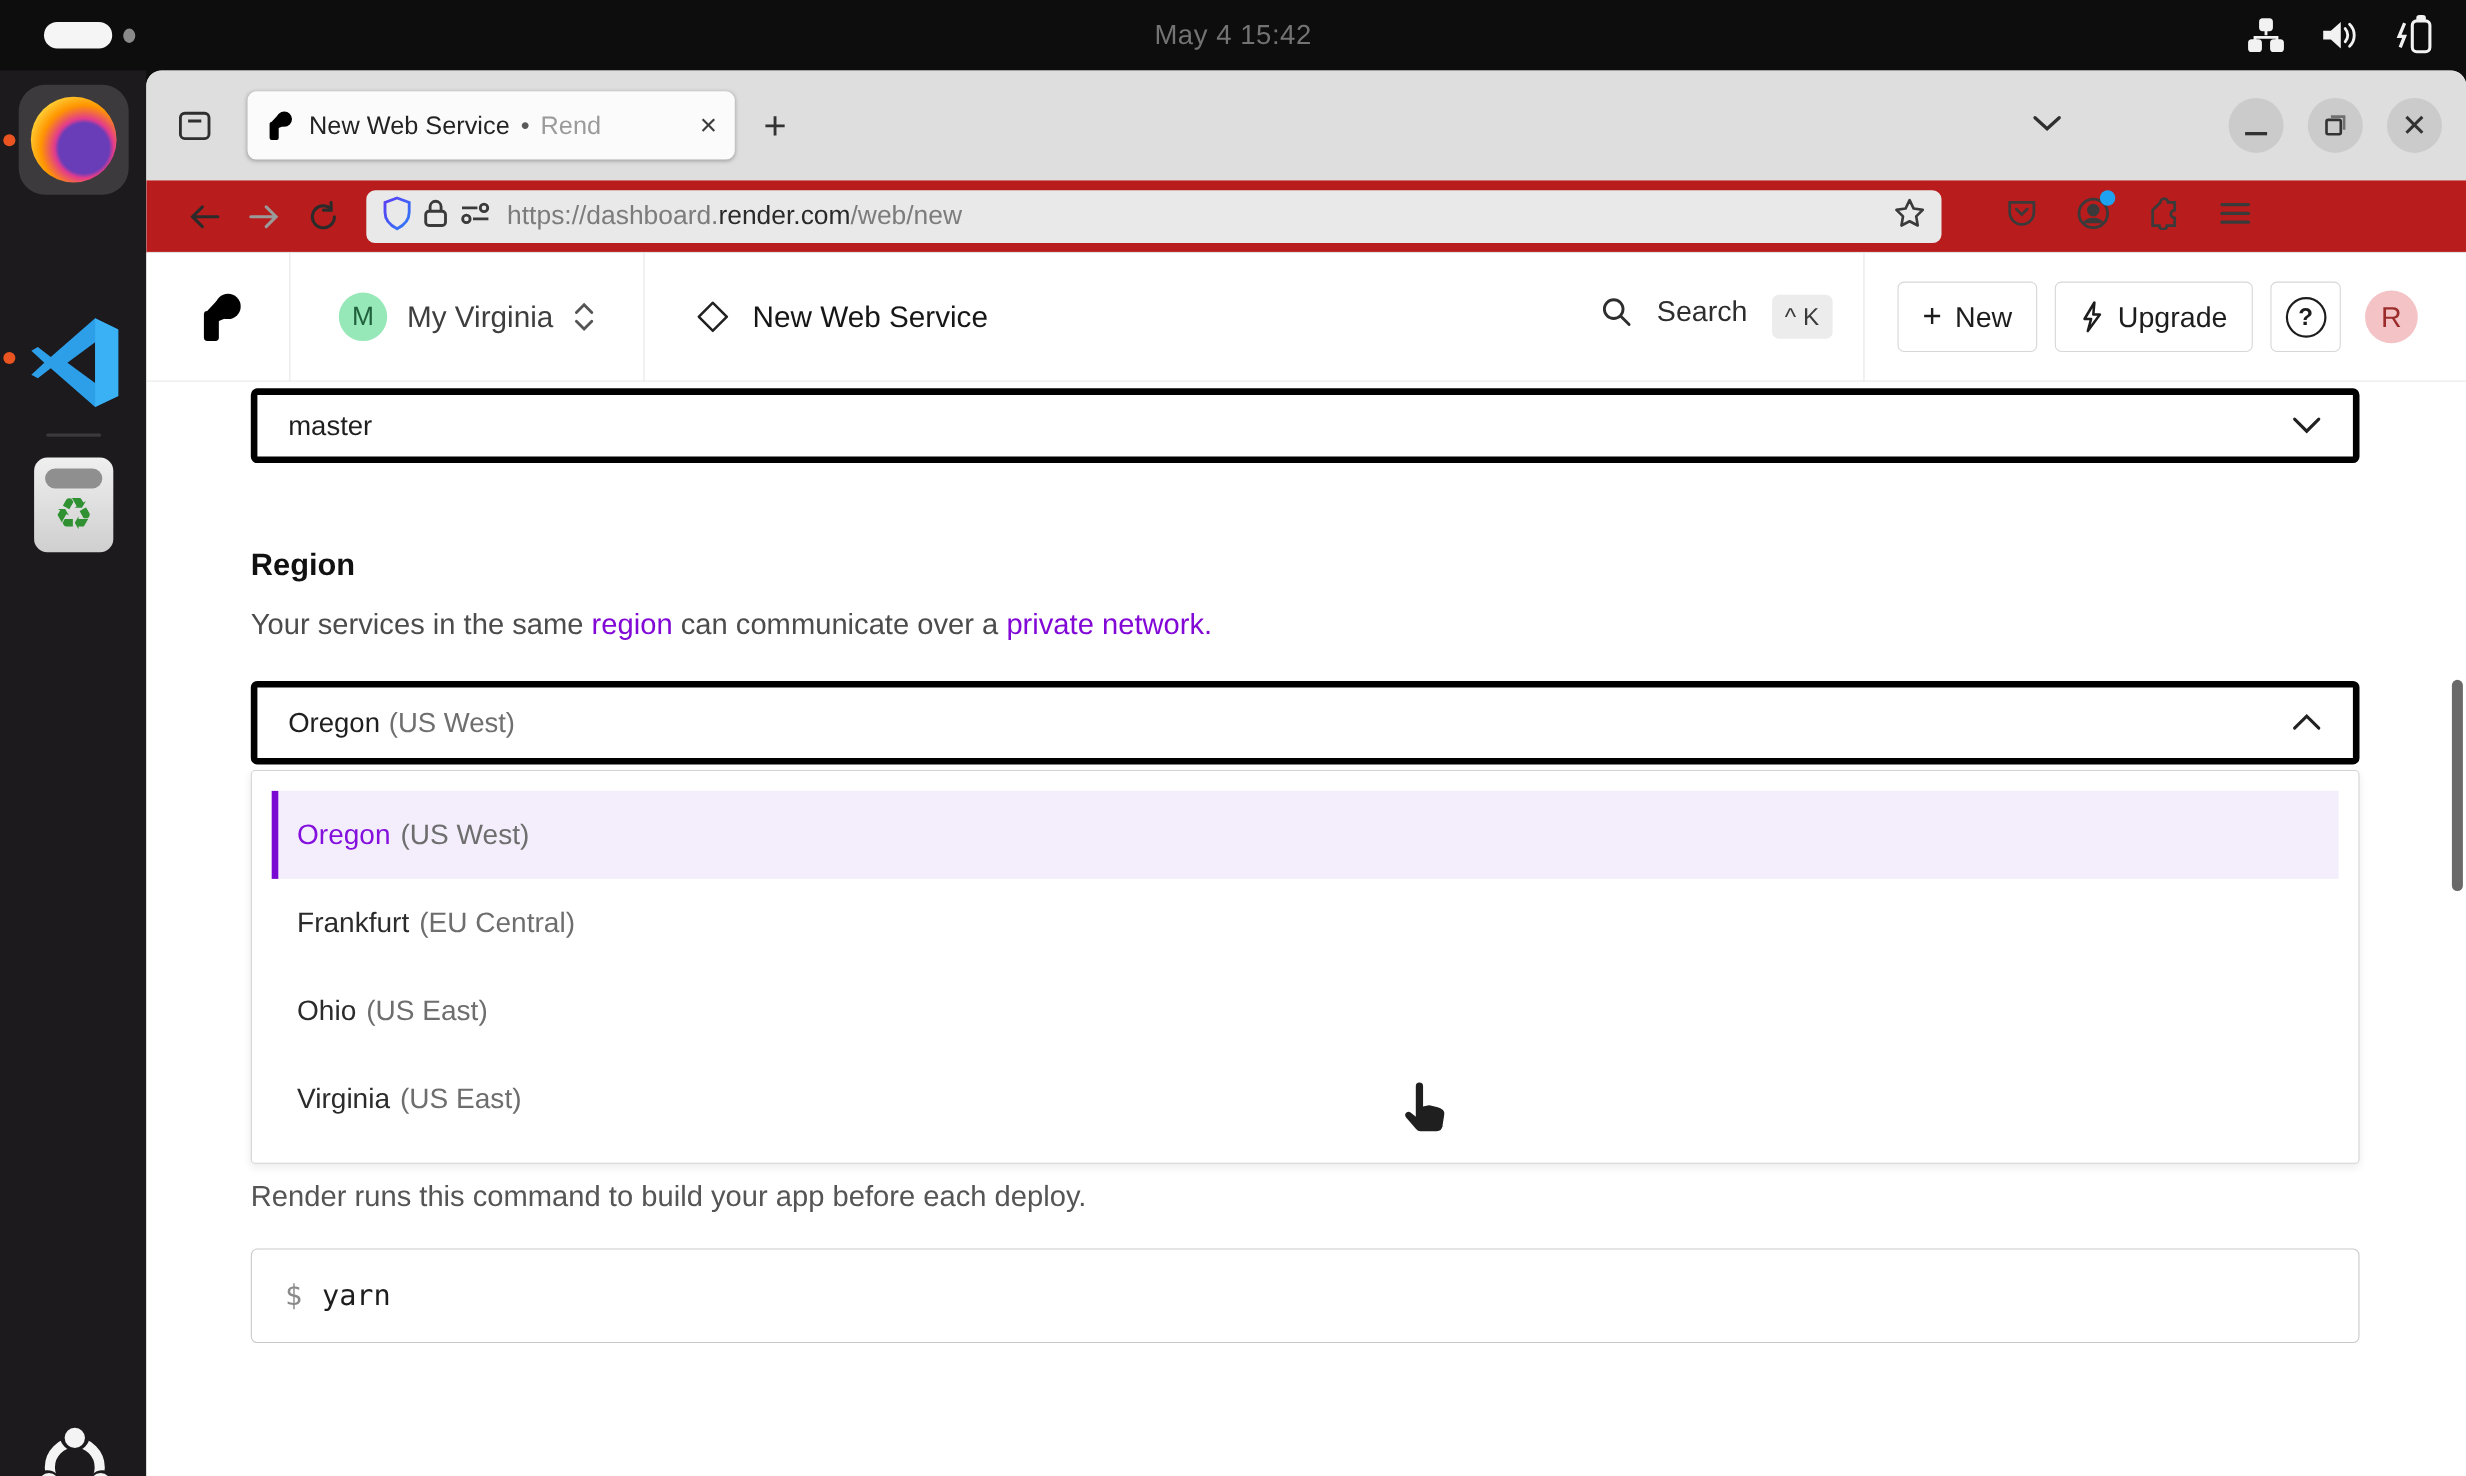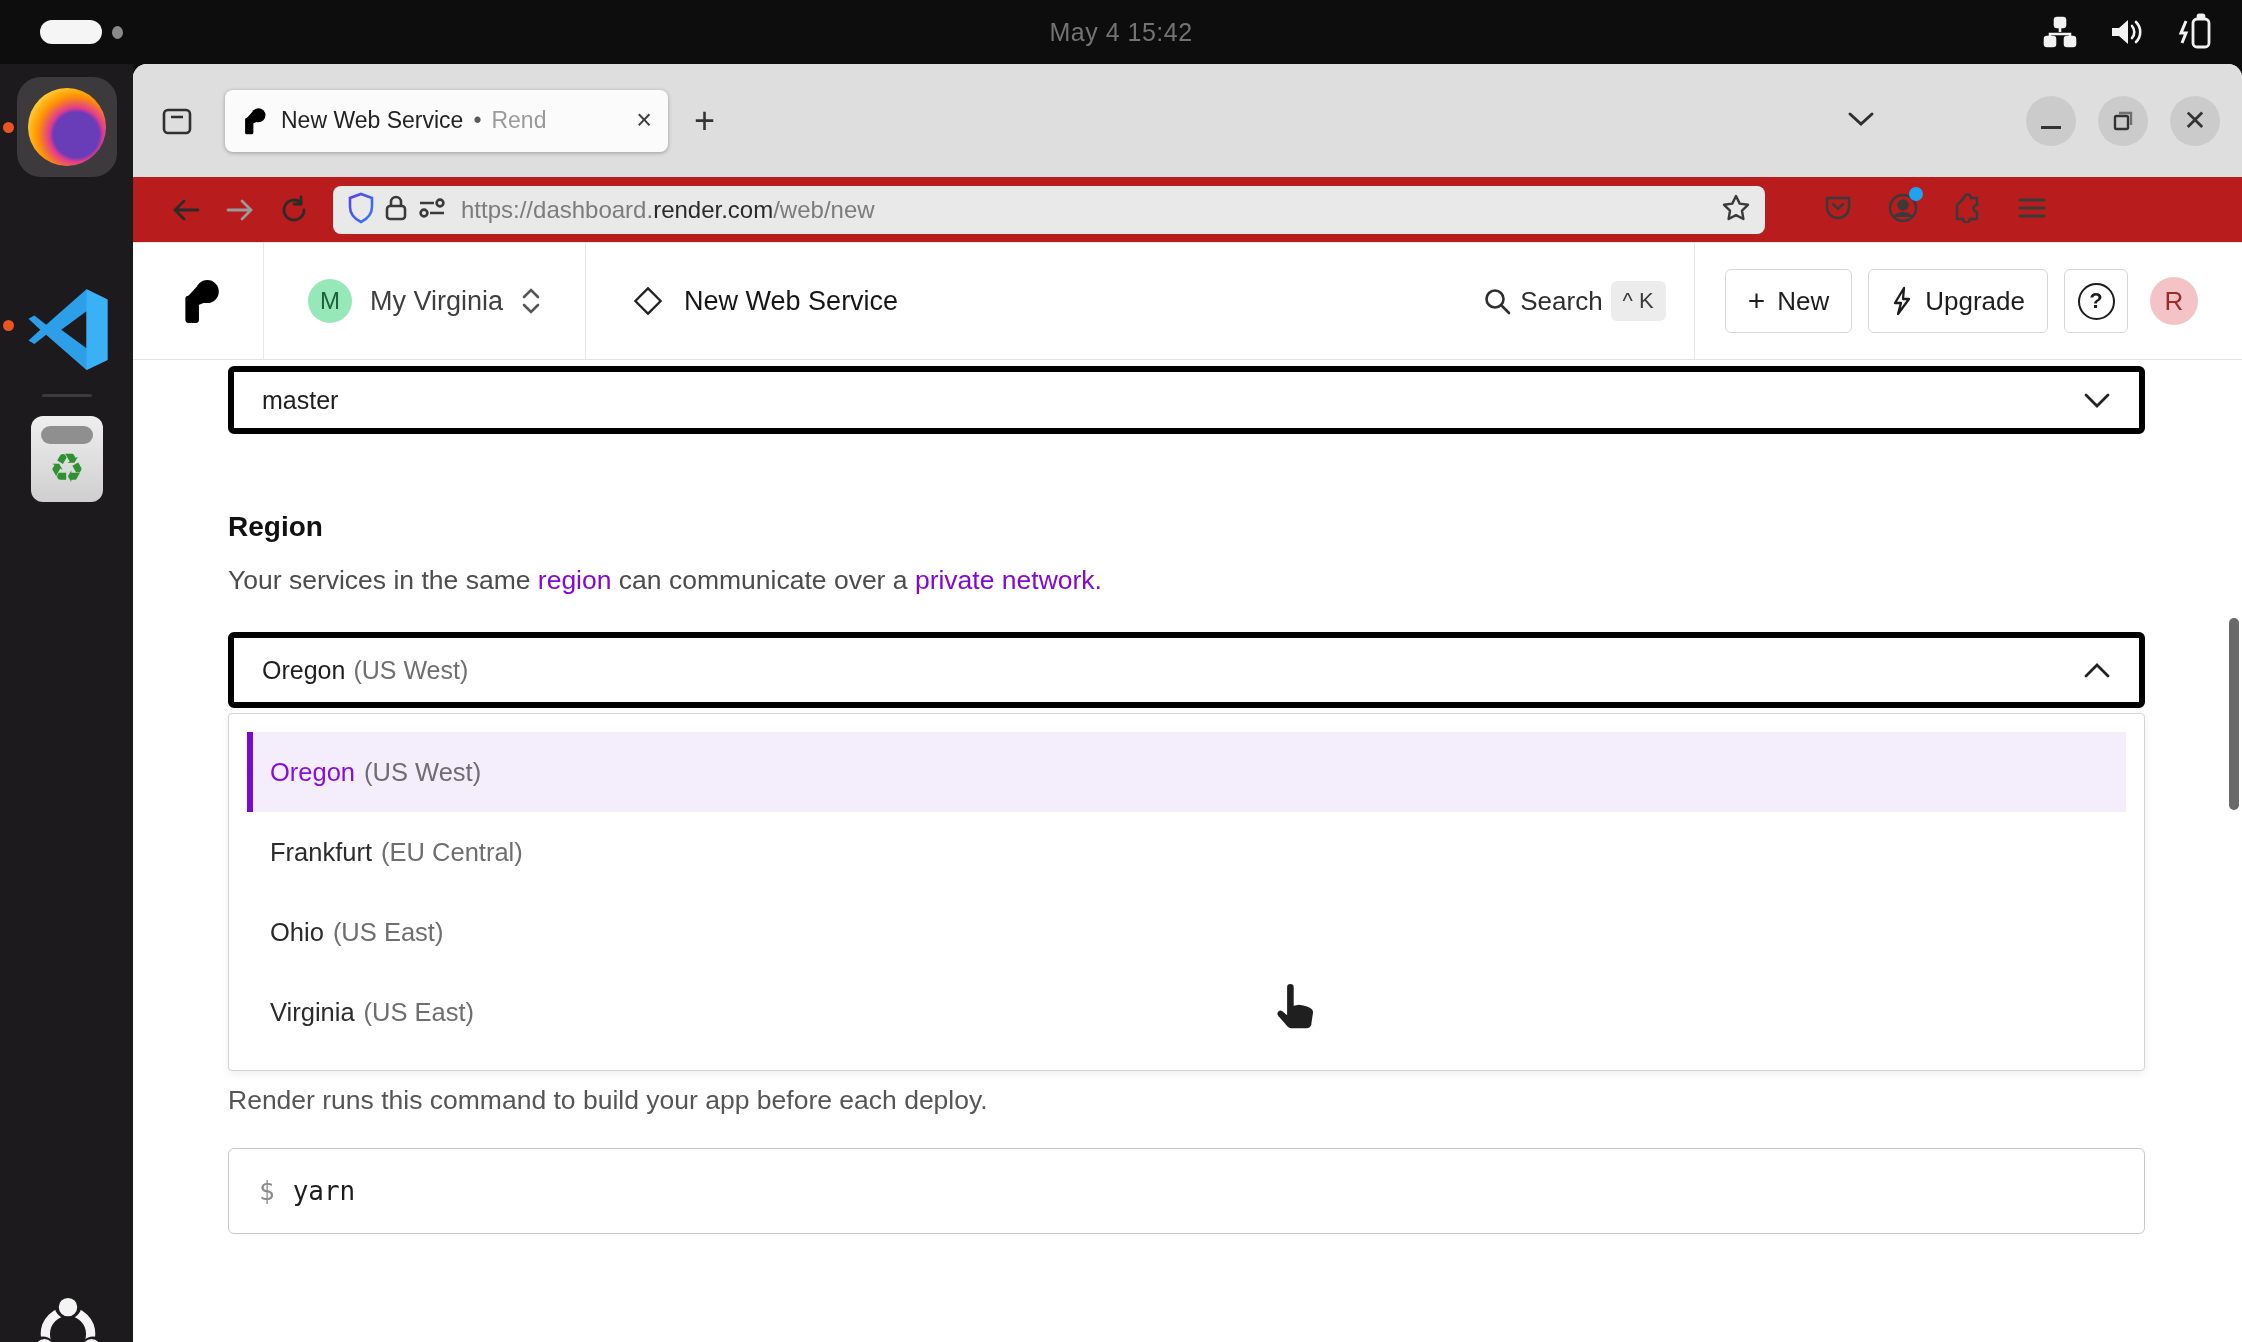"New Web Service • Rend" .tabbar { height: 113px -> 100px }
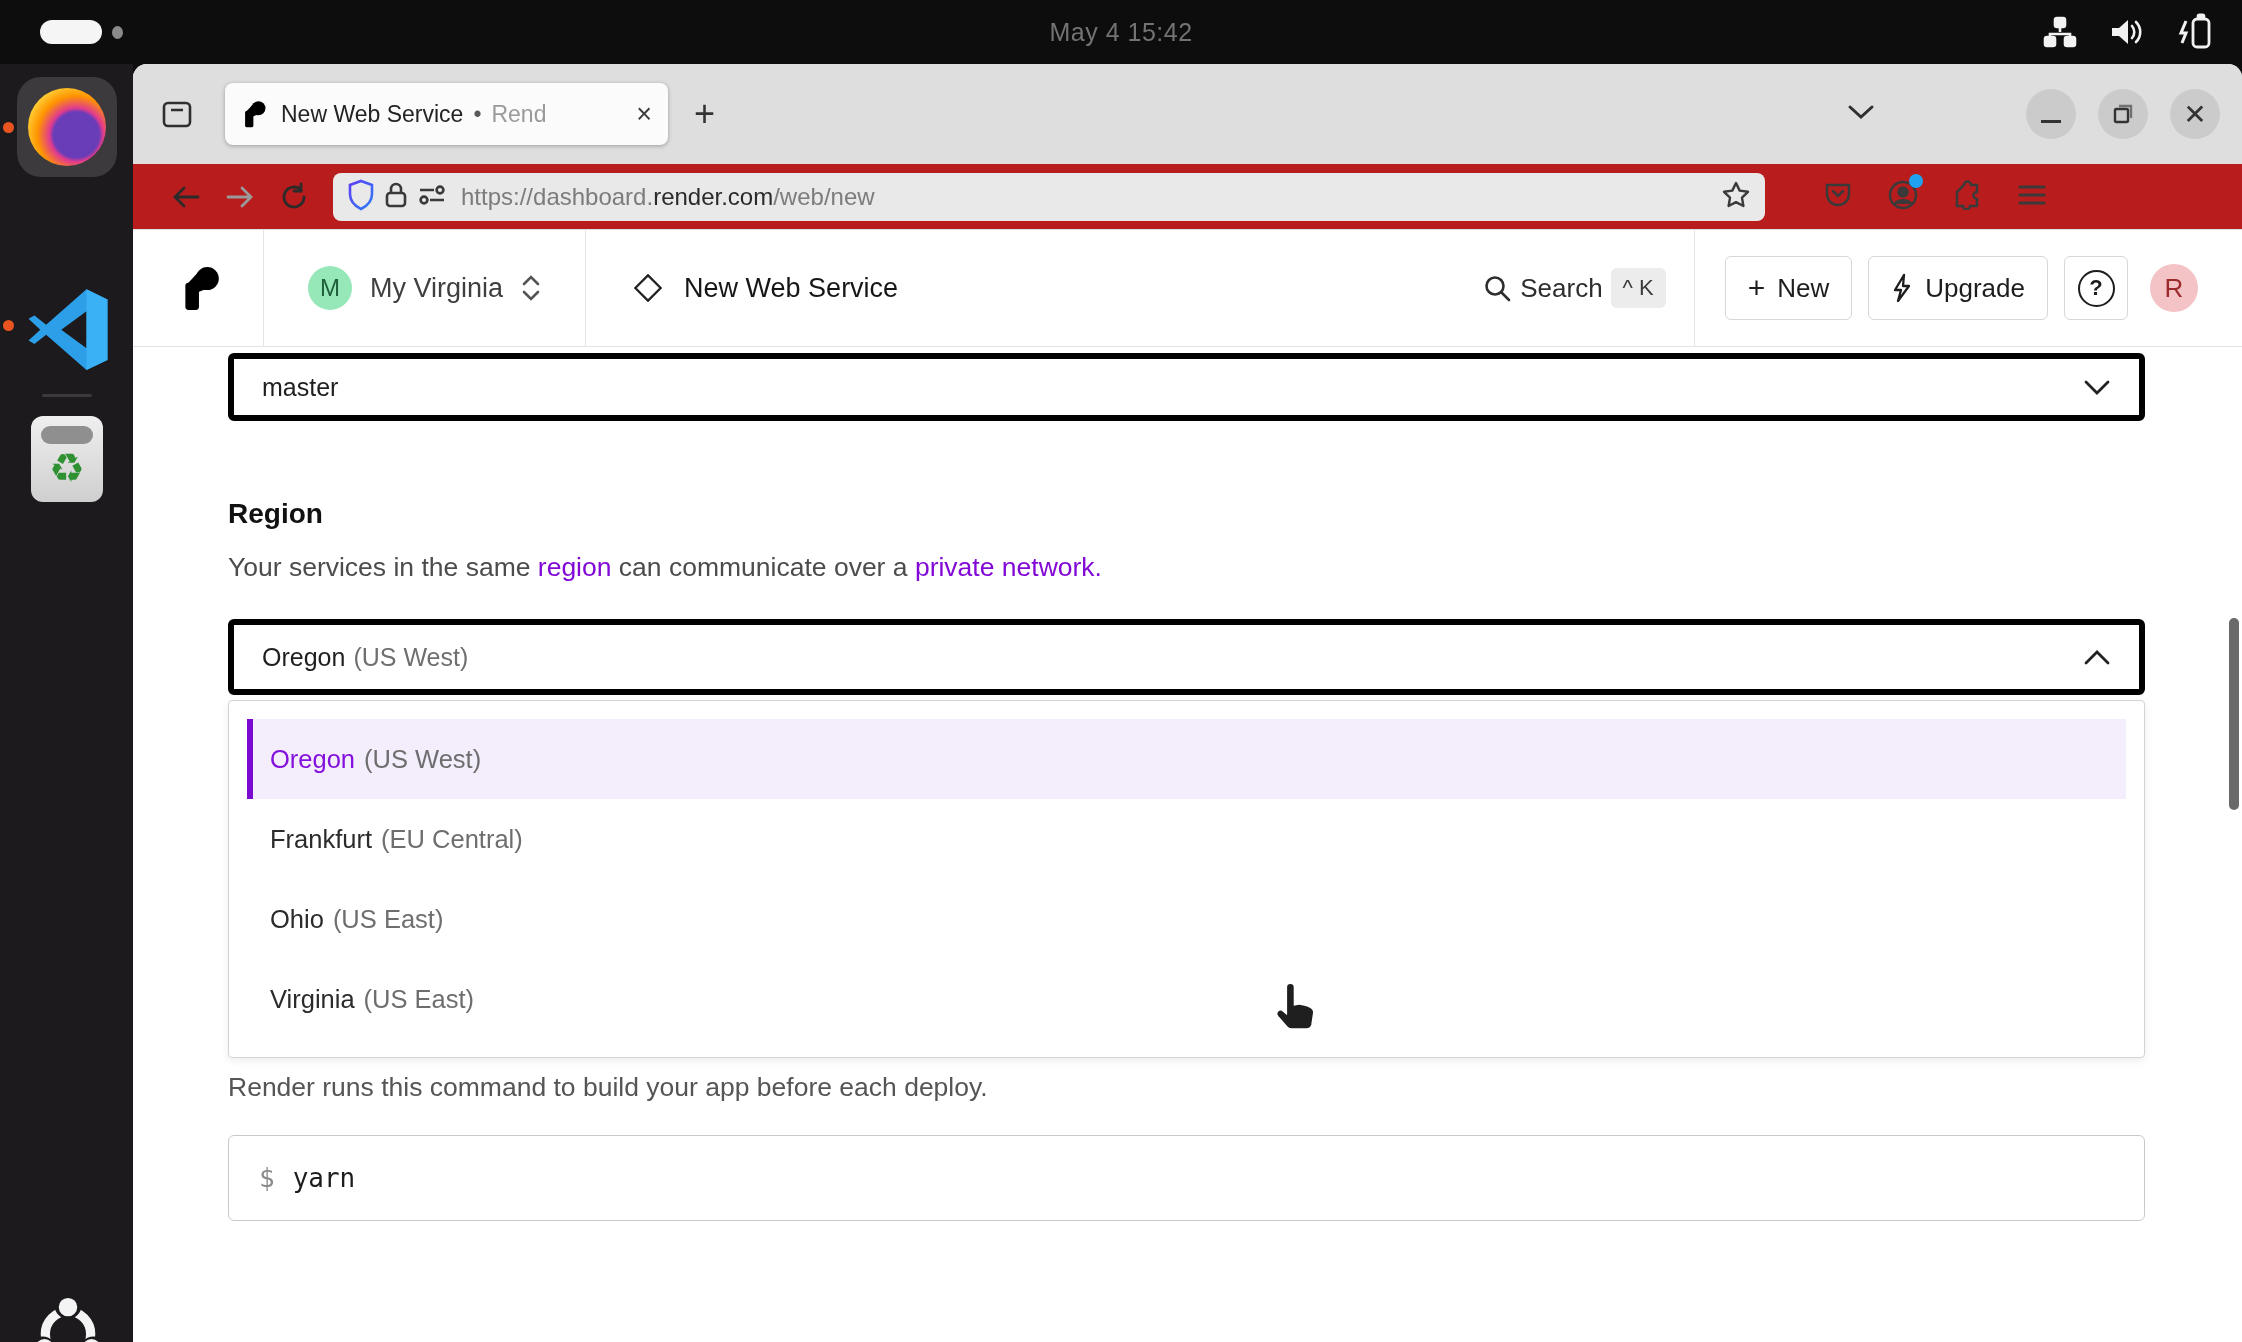"Search" .search-group { align-items: center -> flex-start; gap: 8px -> 22px }
